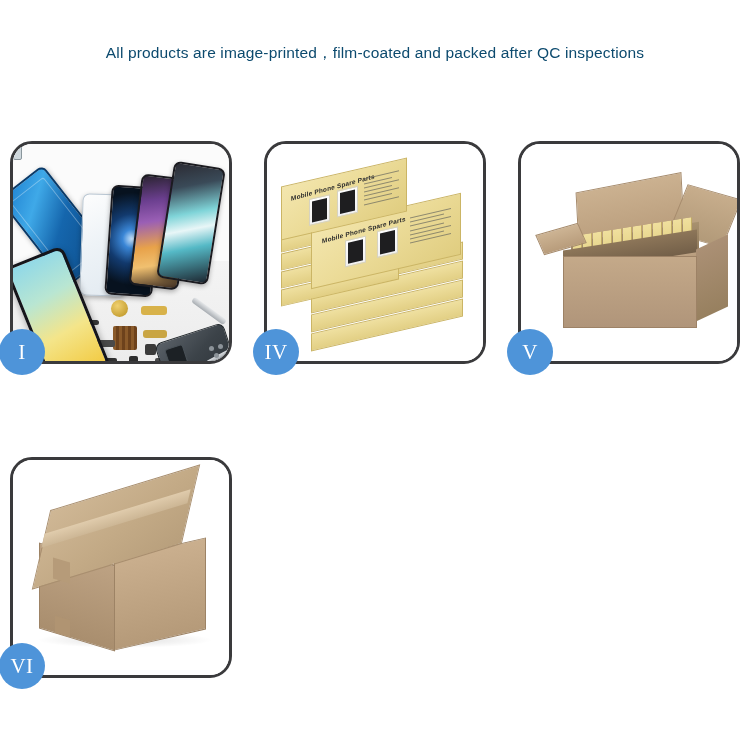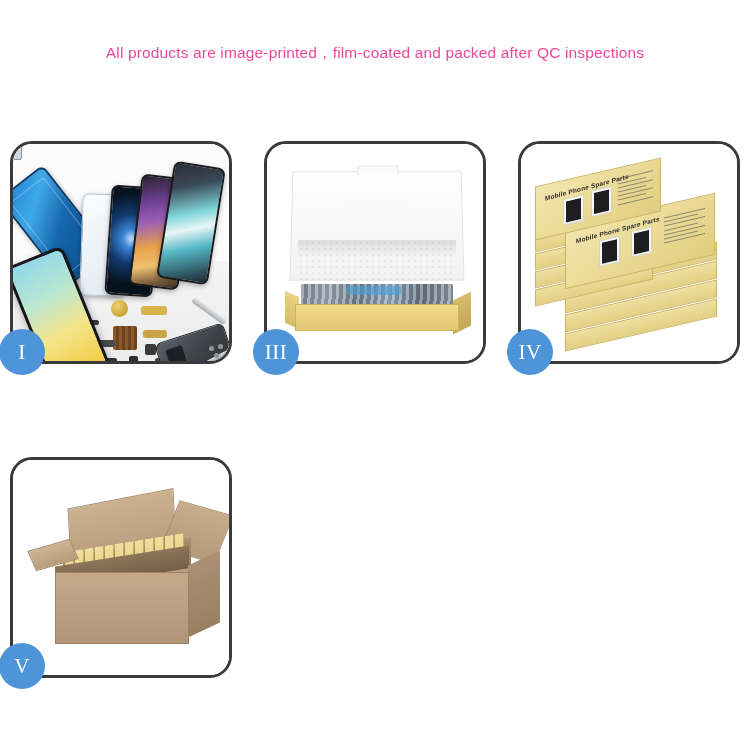"All products are" .subtitle { color: #ec4899 -> #0c4a6e }
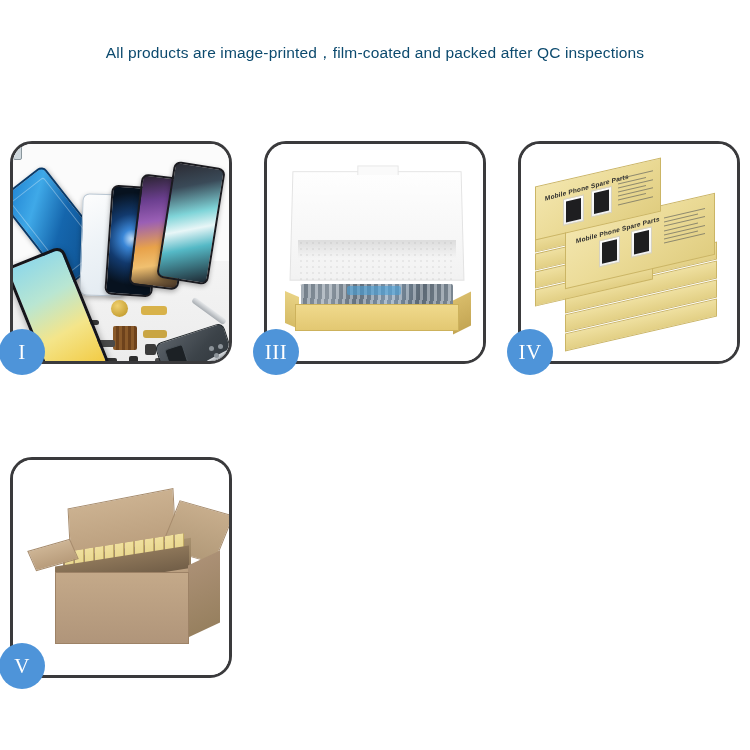"III" div.panel { html: <div> <div> <div></div> <div></div> <div></div> <div></div> <div></div> <div></div> <div></div> </div> <div>III</div> </div> -> none }
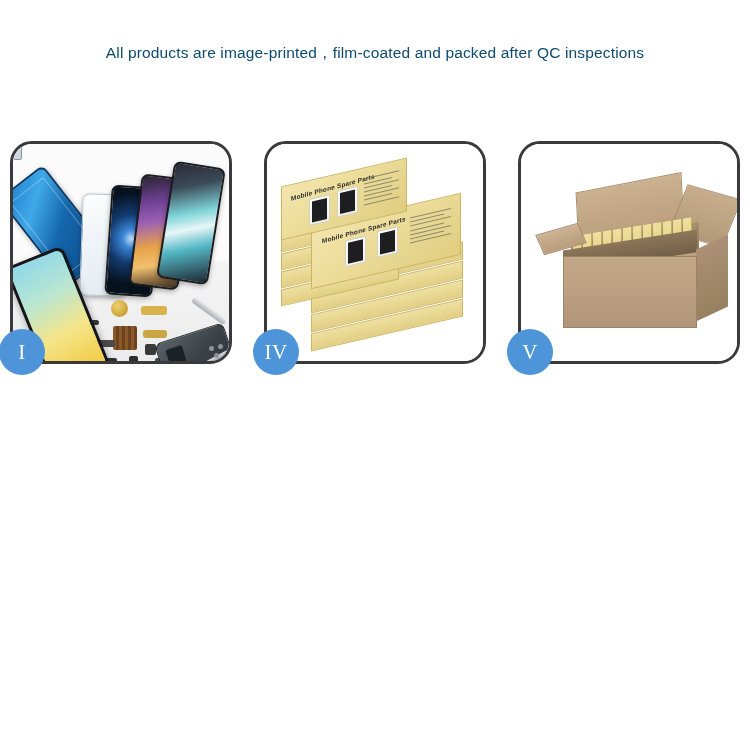"VI" div.panel { html: none -> <div> <div> <div> <div></div> <div></div> <div></div> <div></div> <div></div> <div></div> <div></div> </div> </div> <div>VI</div> </div> }
